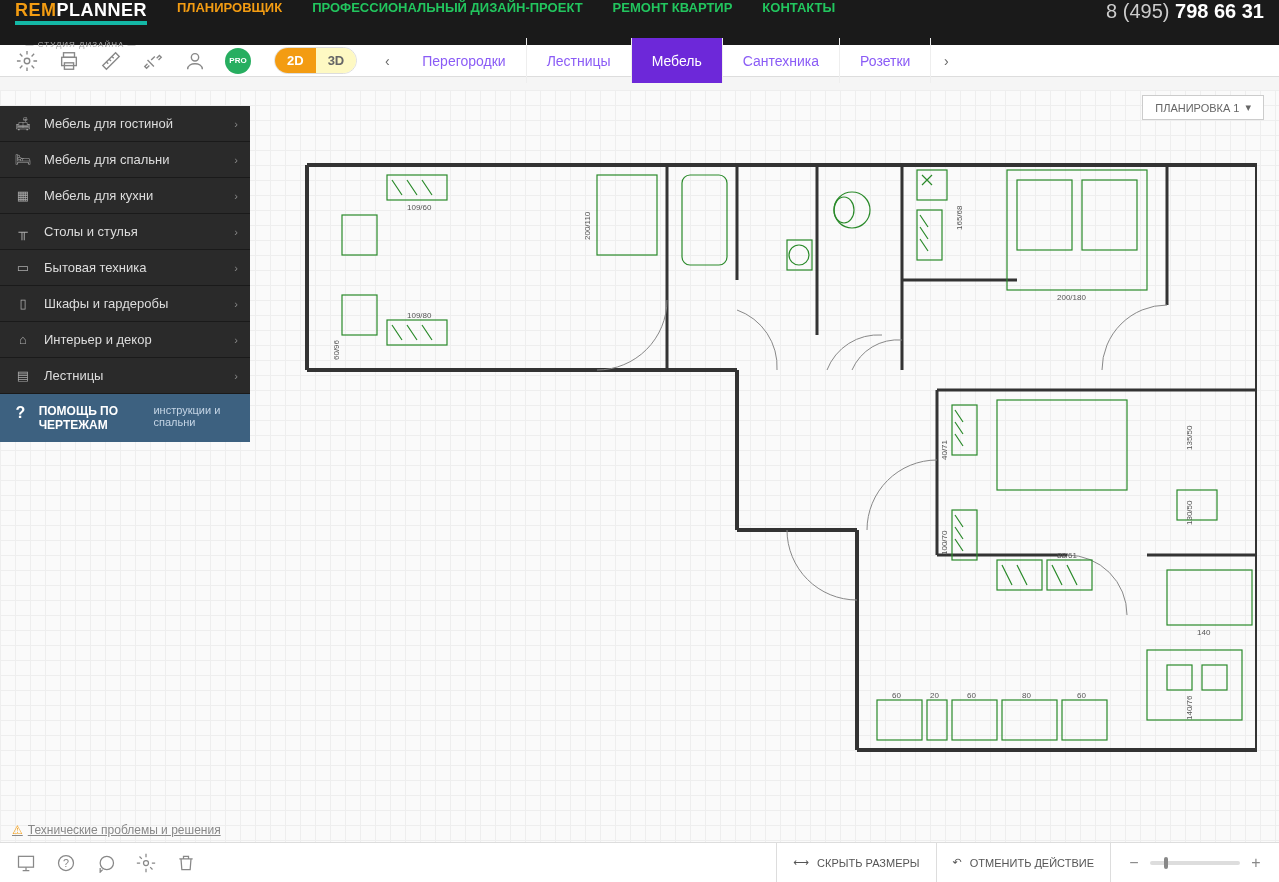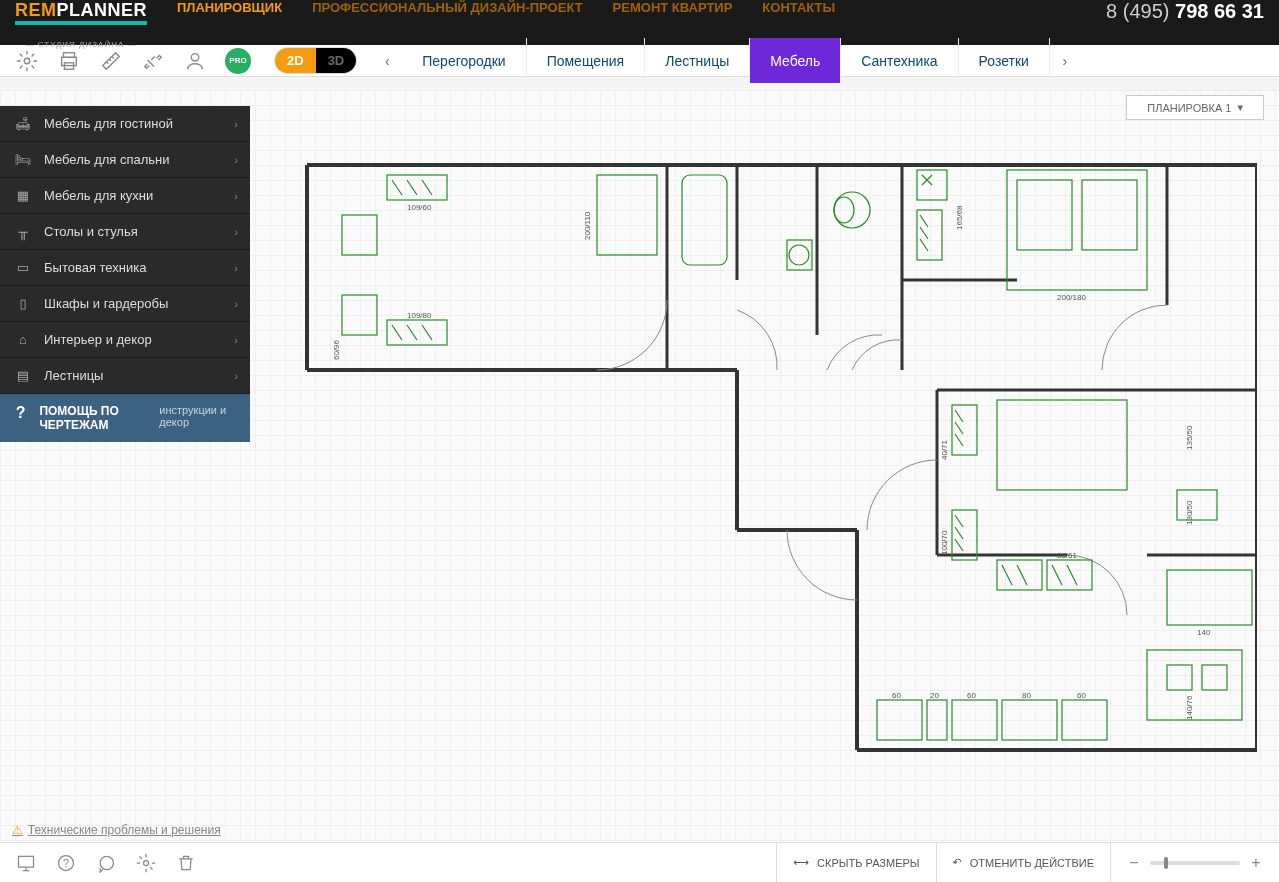"ПРОФЕССИОНАЛЬНЫЙ ДИЗАЙН-ПРОЕКТ" .nav-item { color: #a16207 -> #22c55e }
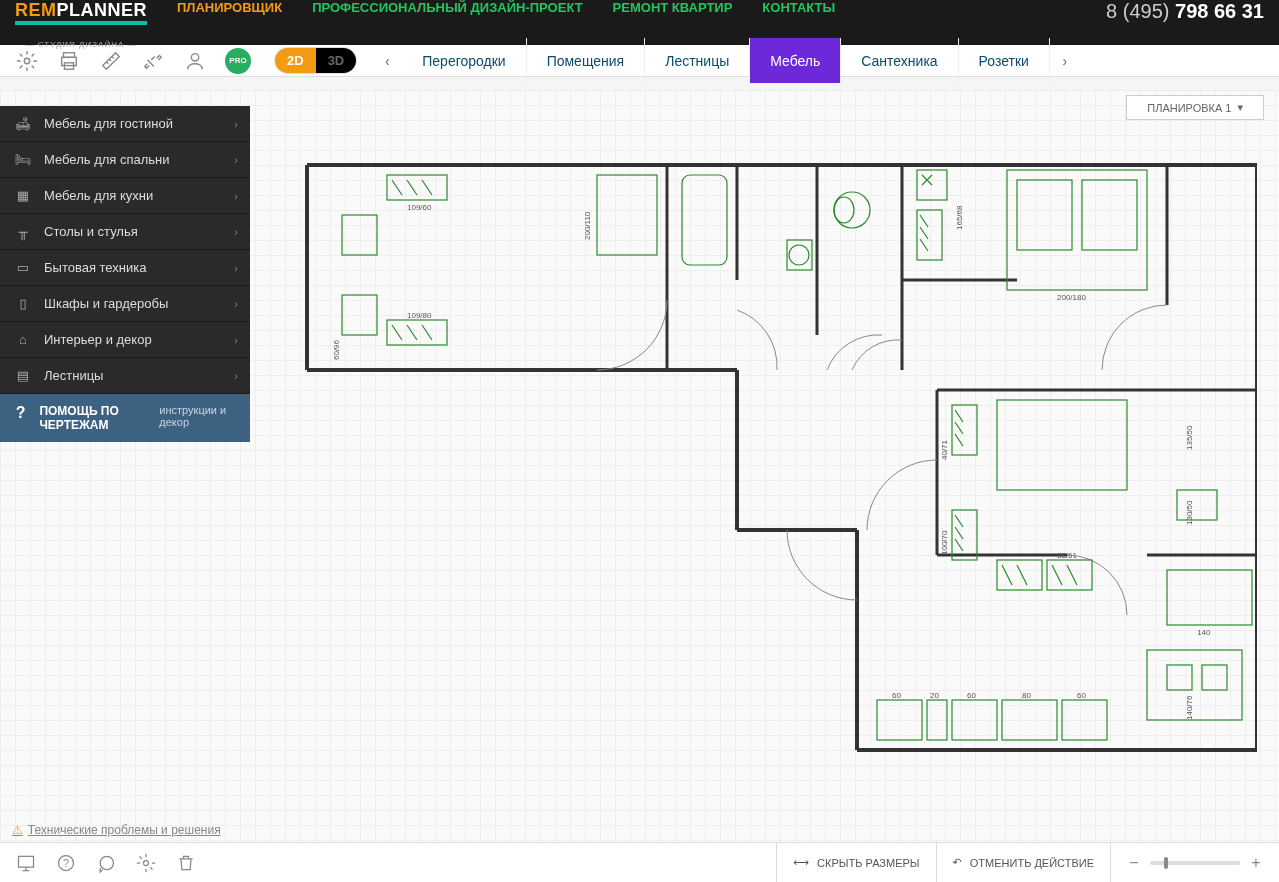"3D" .view-btn { background: #000000 -> #fef9c3 }
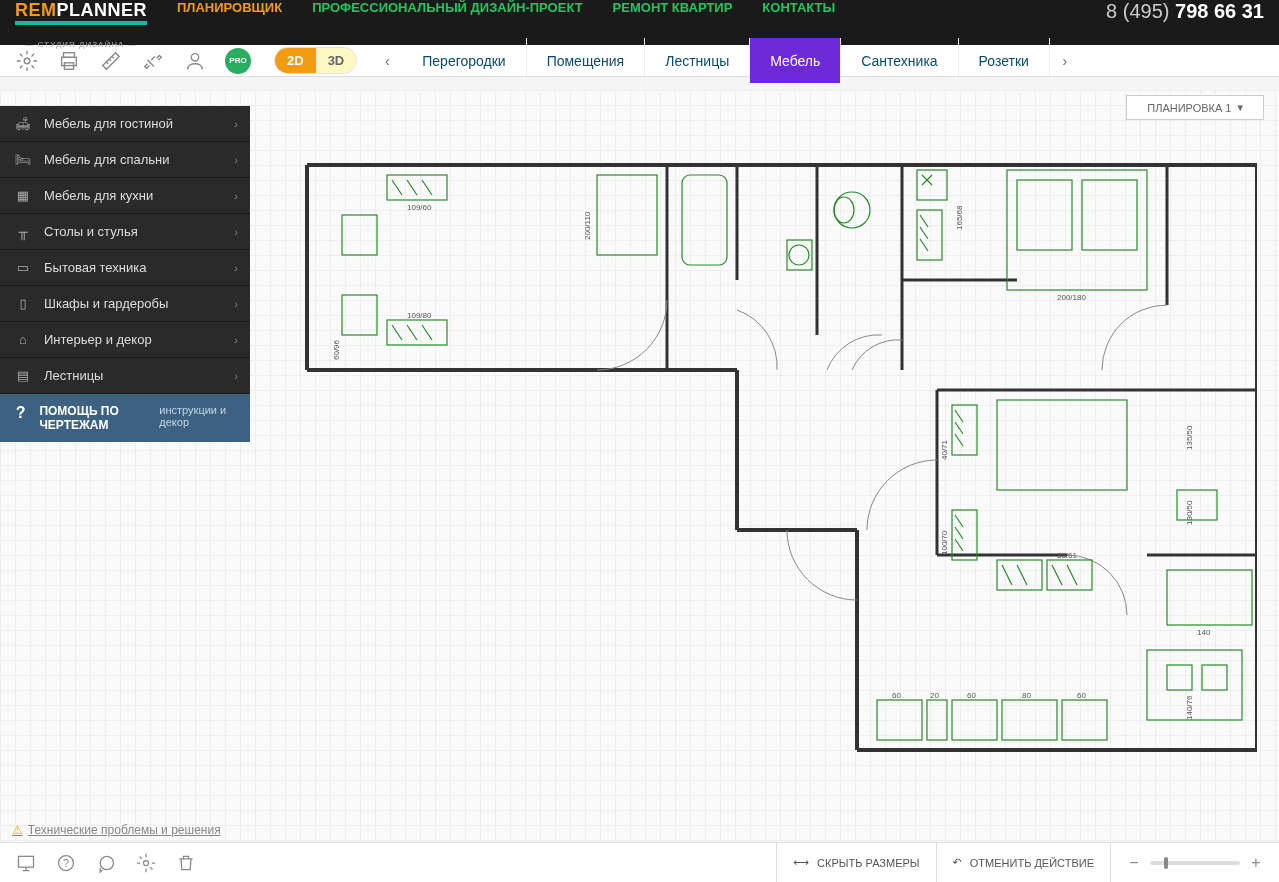"Перегородки" .tab { color: #0c4a6e -> #8b5cf6 }
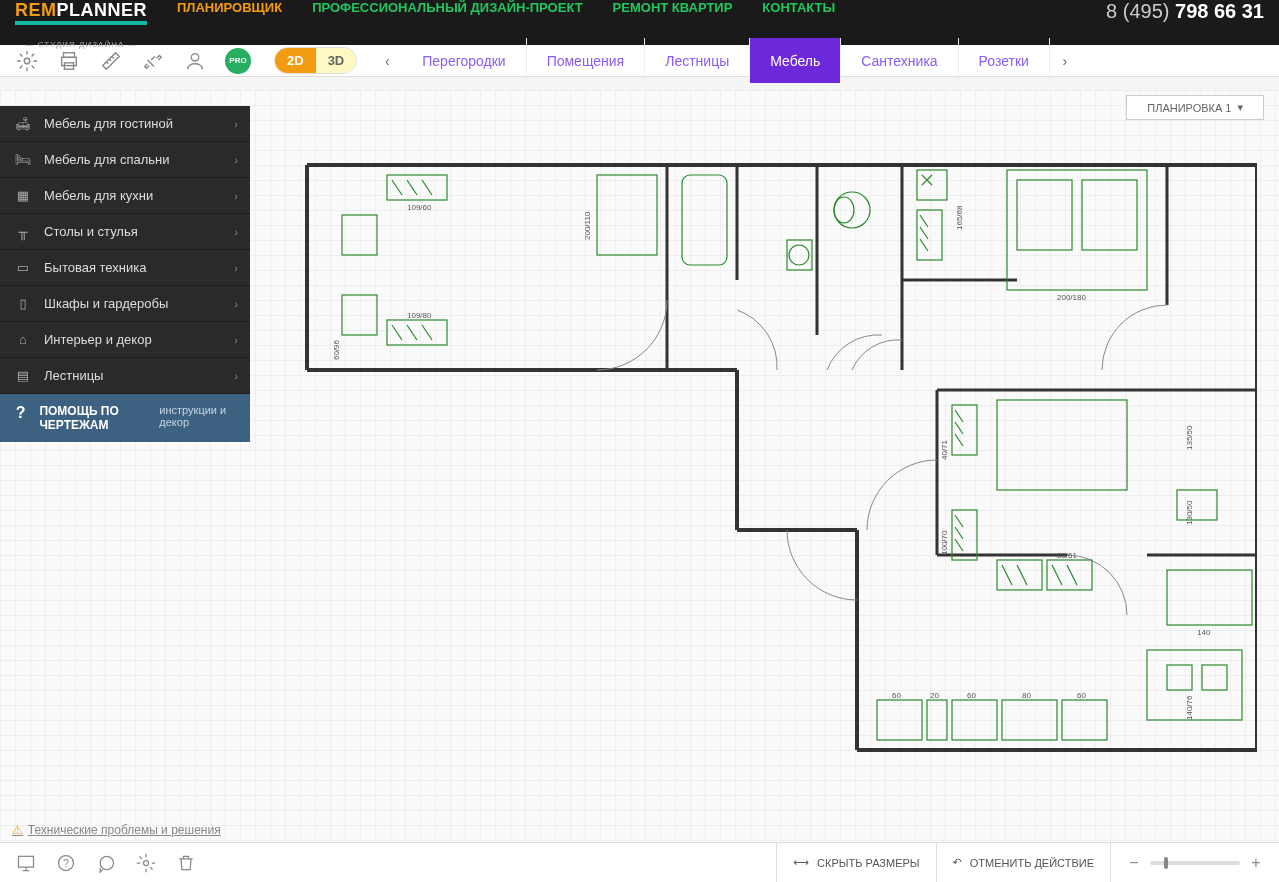"Помещения" div.tab { html: <div>Помещения</div> -> none }
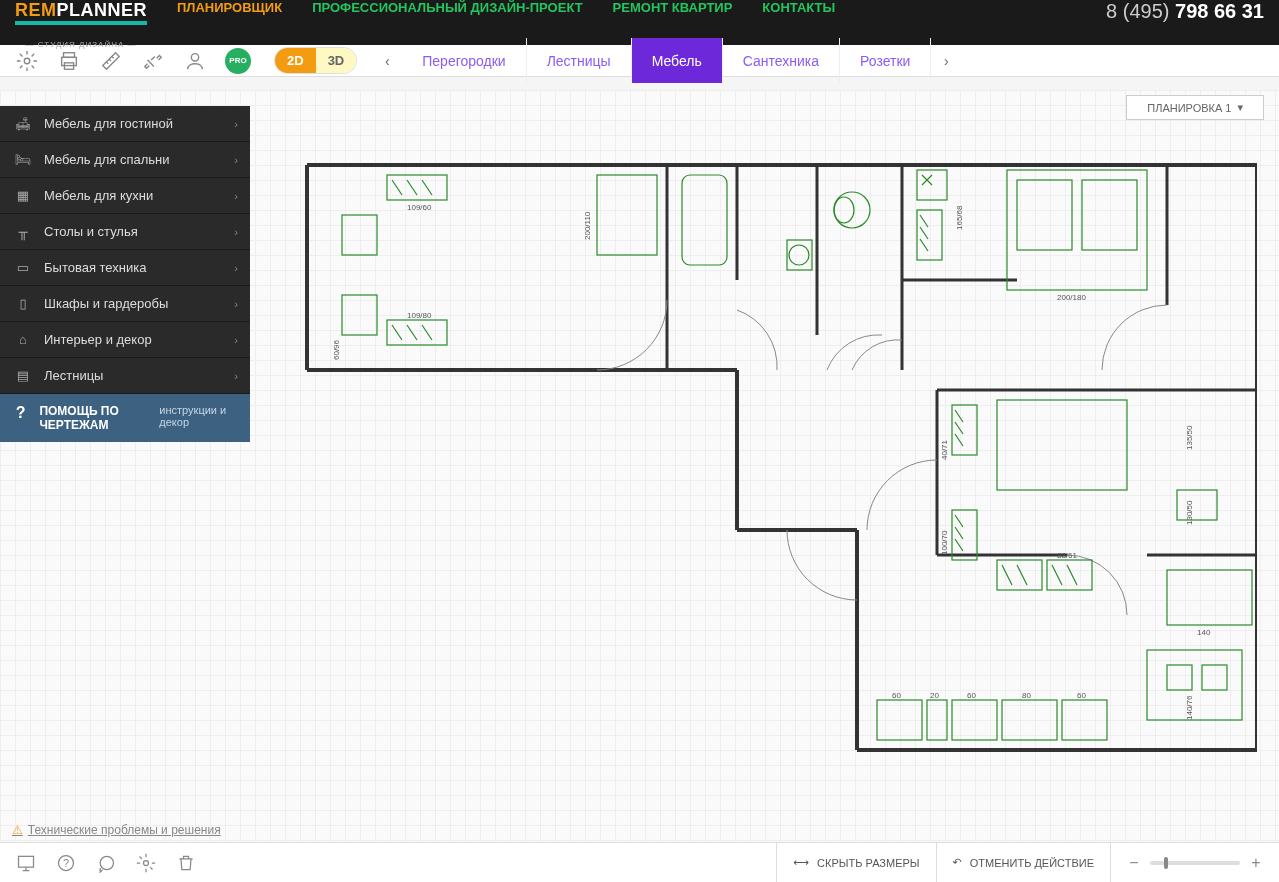"ПЛАНИРОВКА 1" .plan-label { padding: 5px 20px -> 5px 12px }
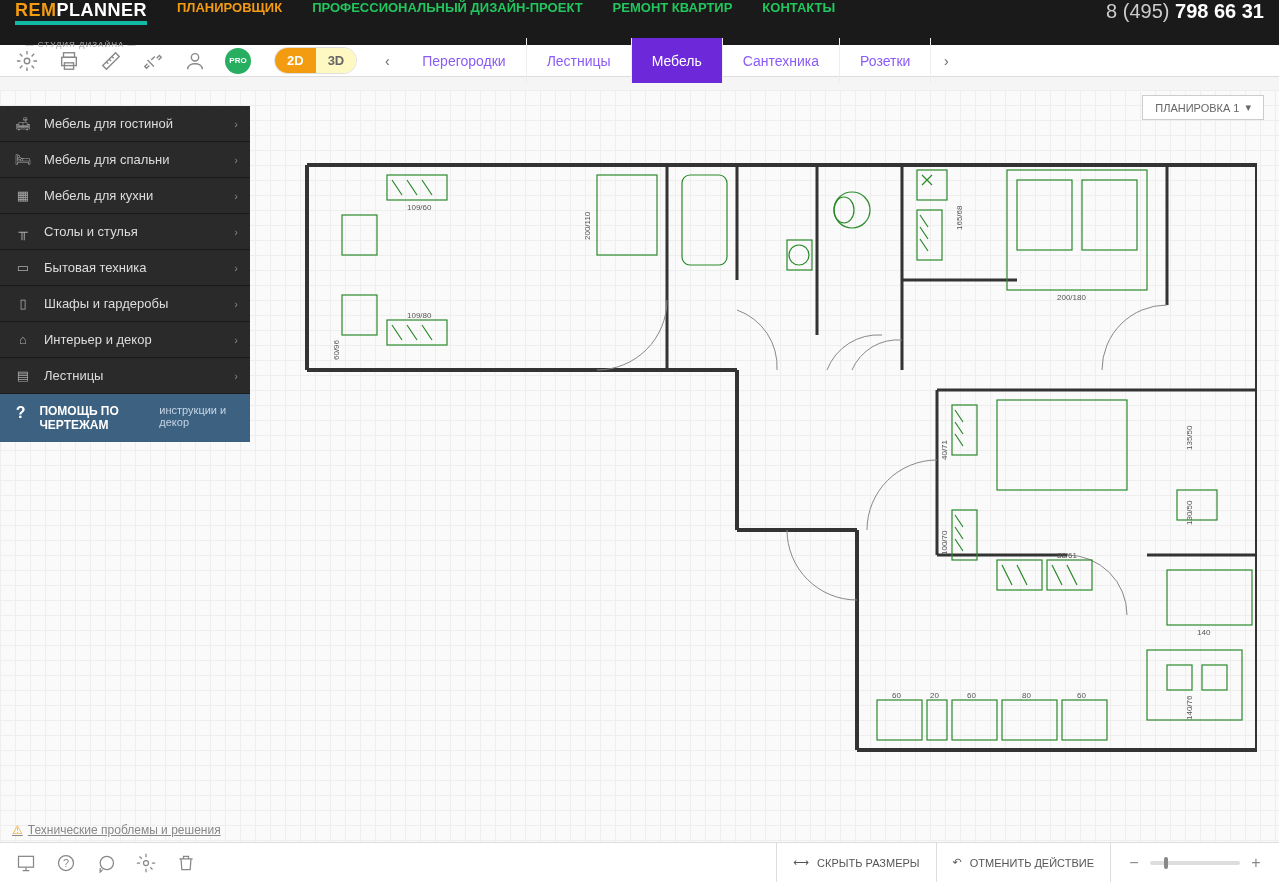"инструкции и декор" span.sidebar-help-sub { text: декор -> спальни }
